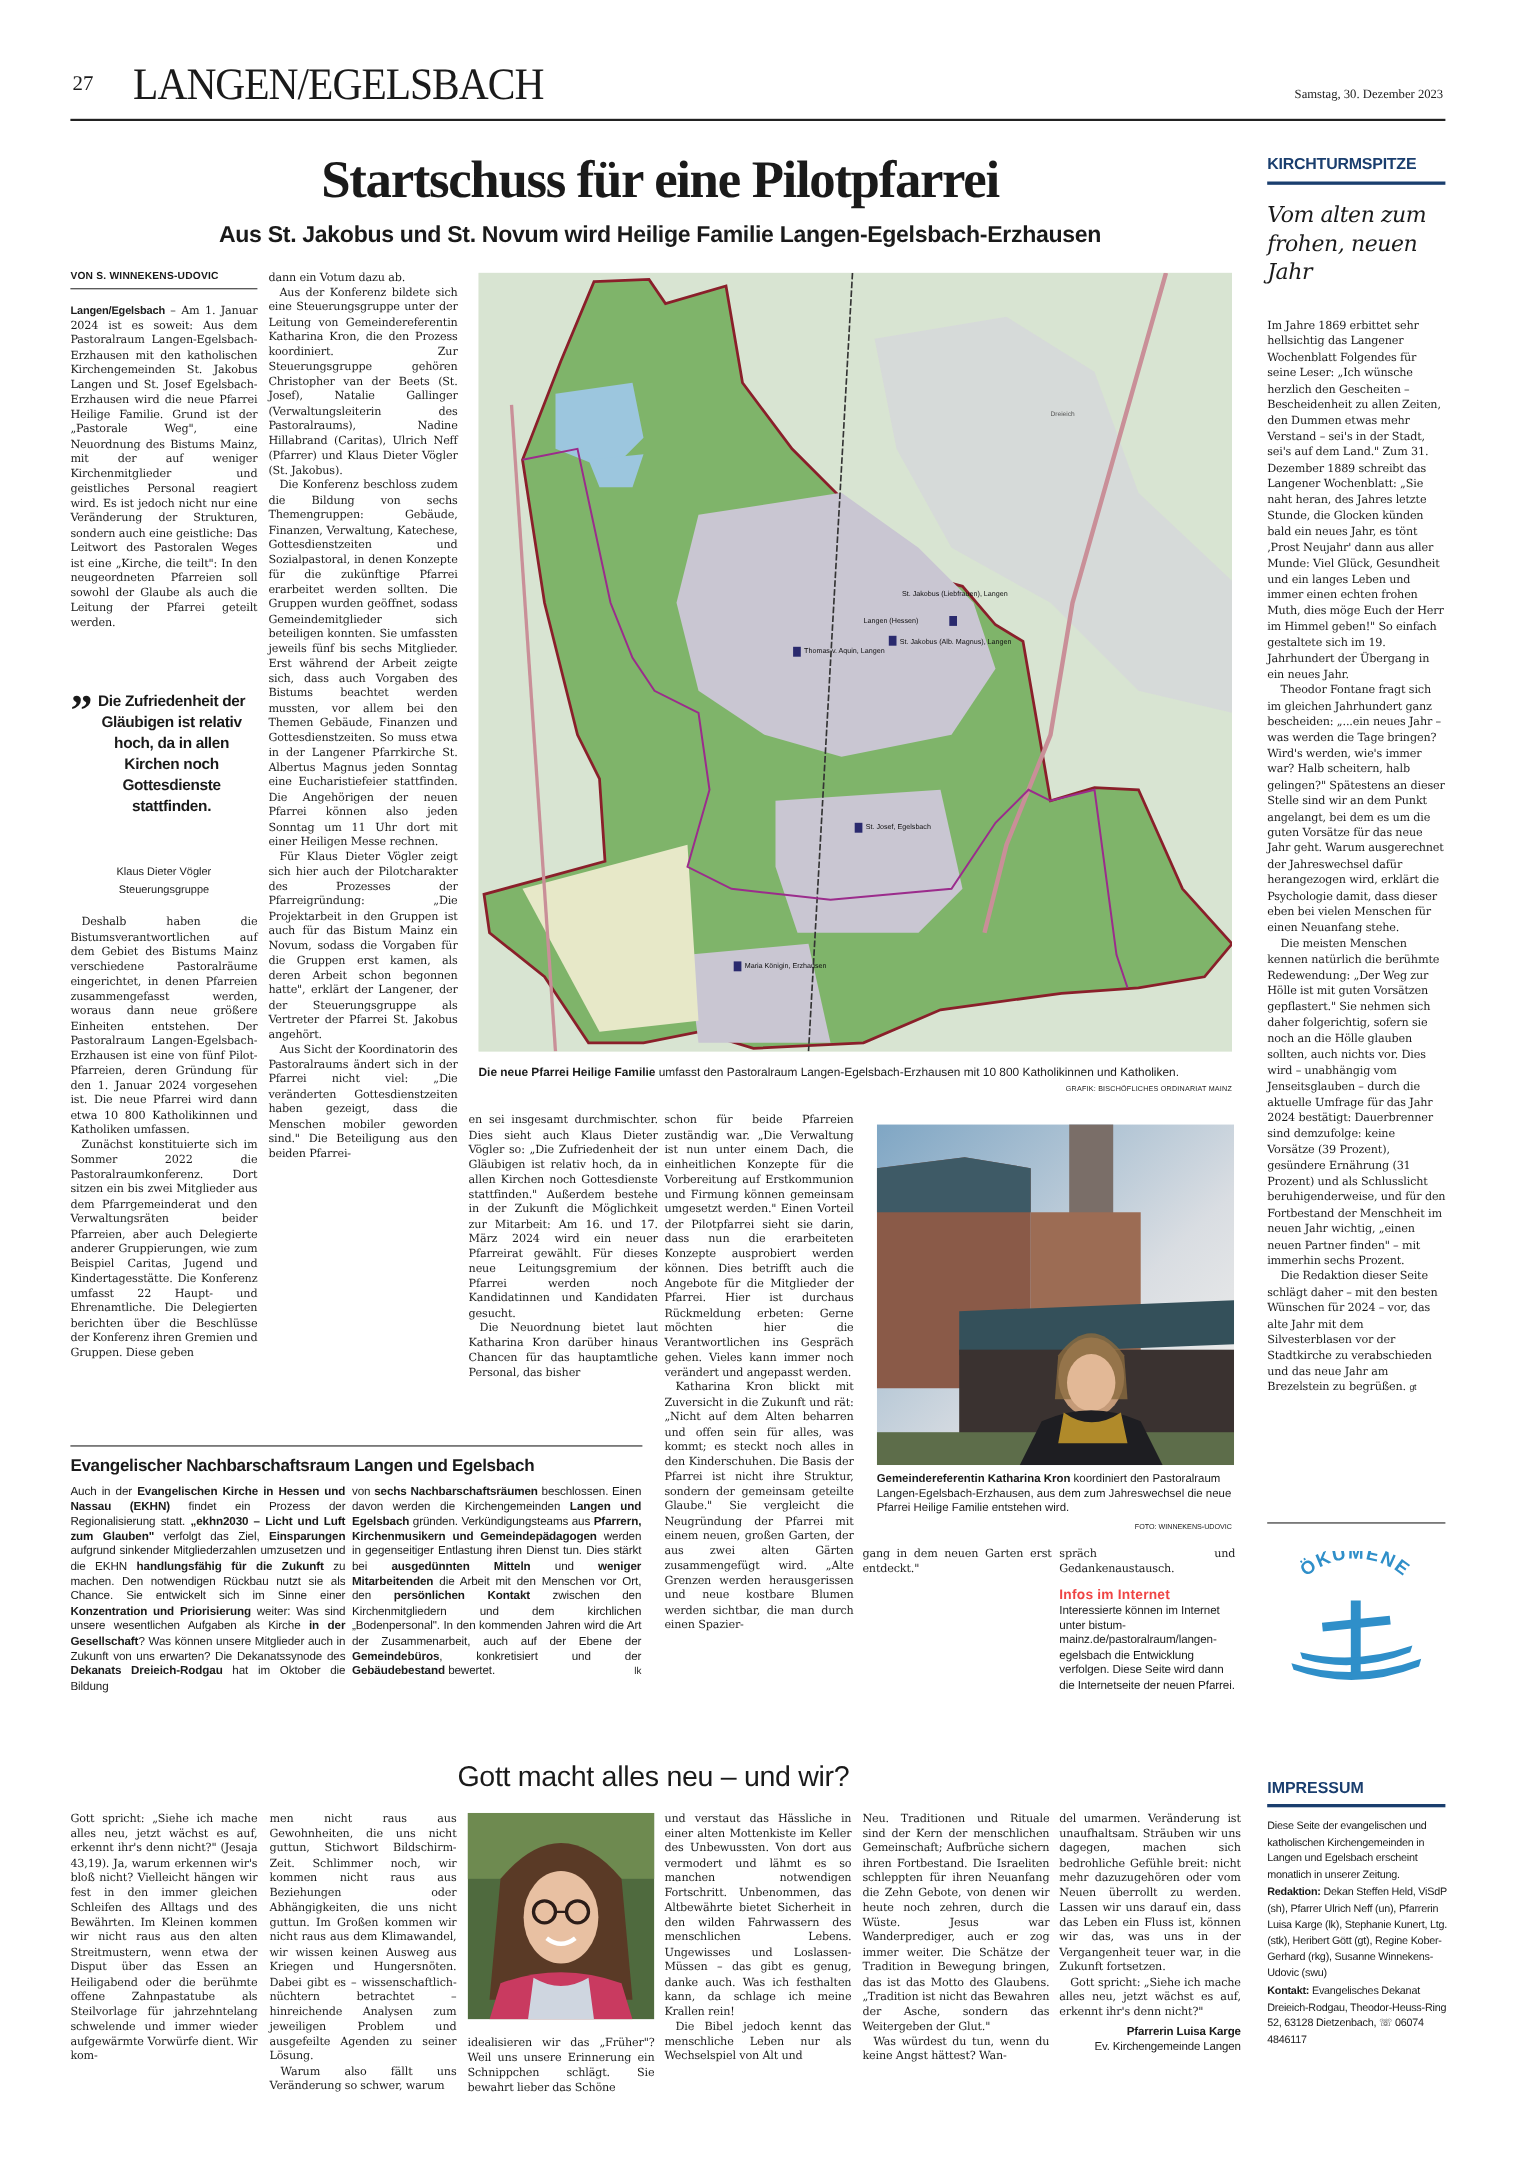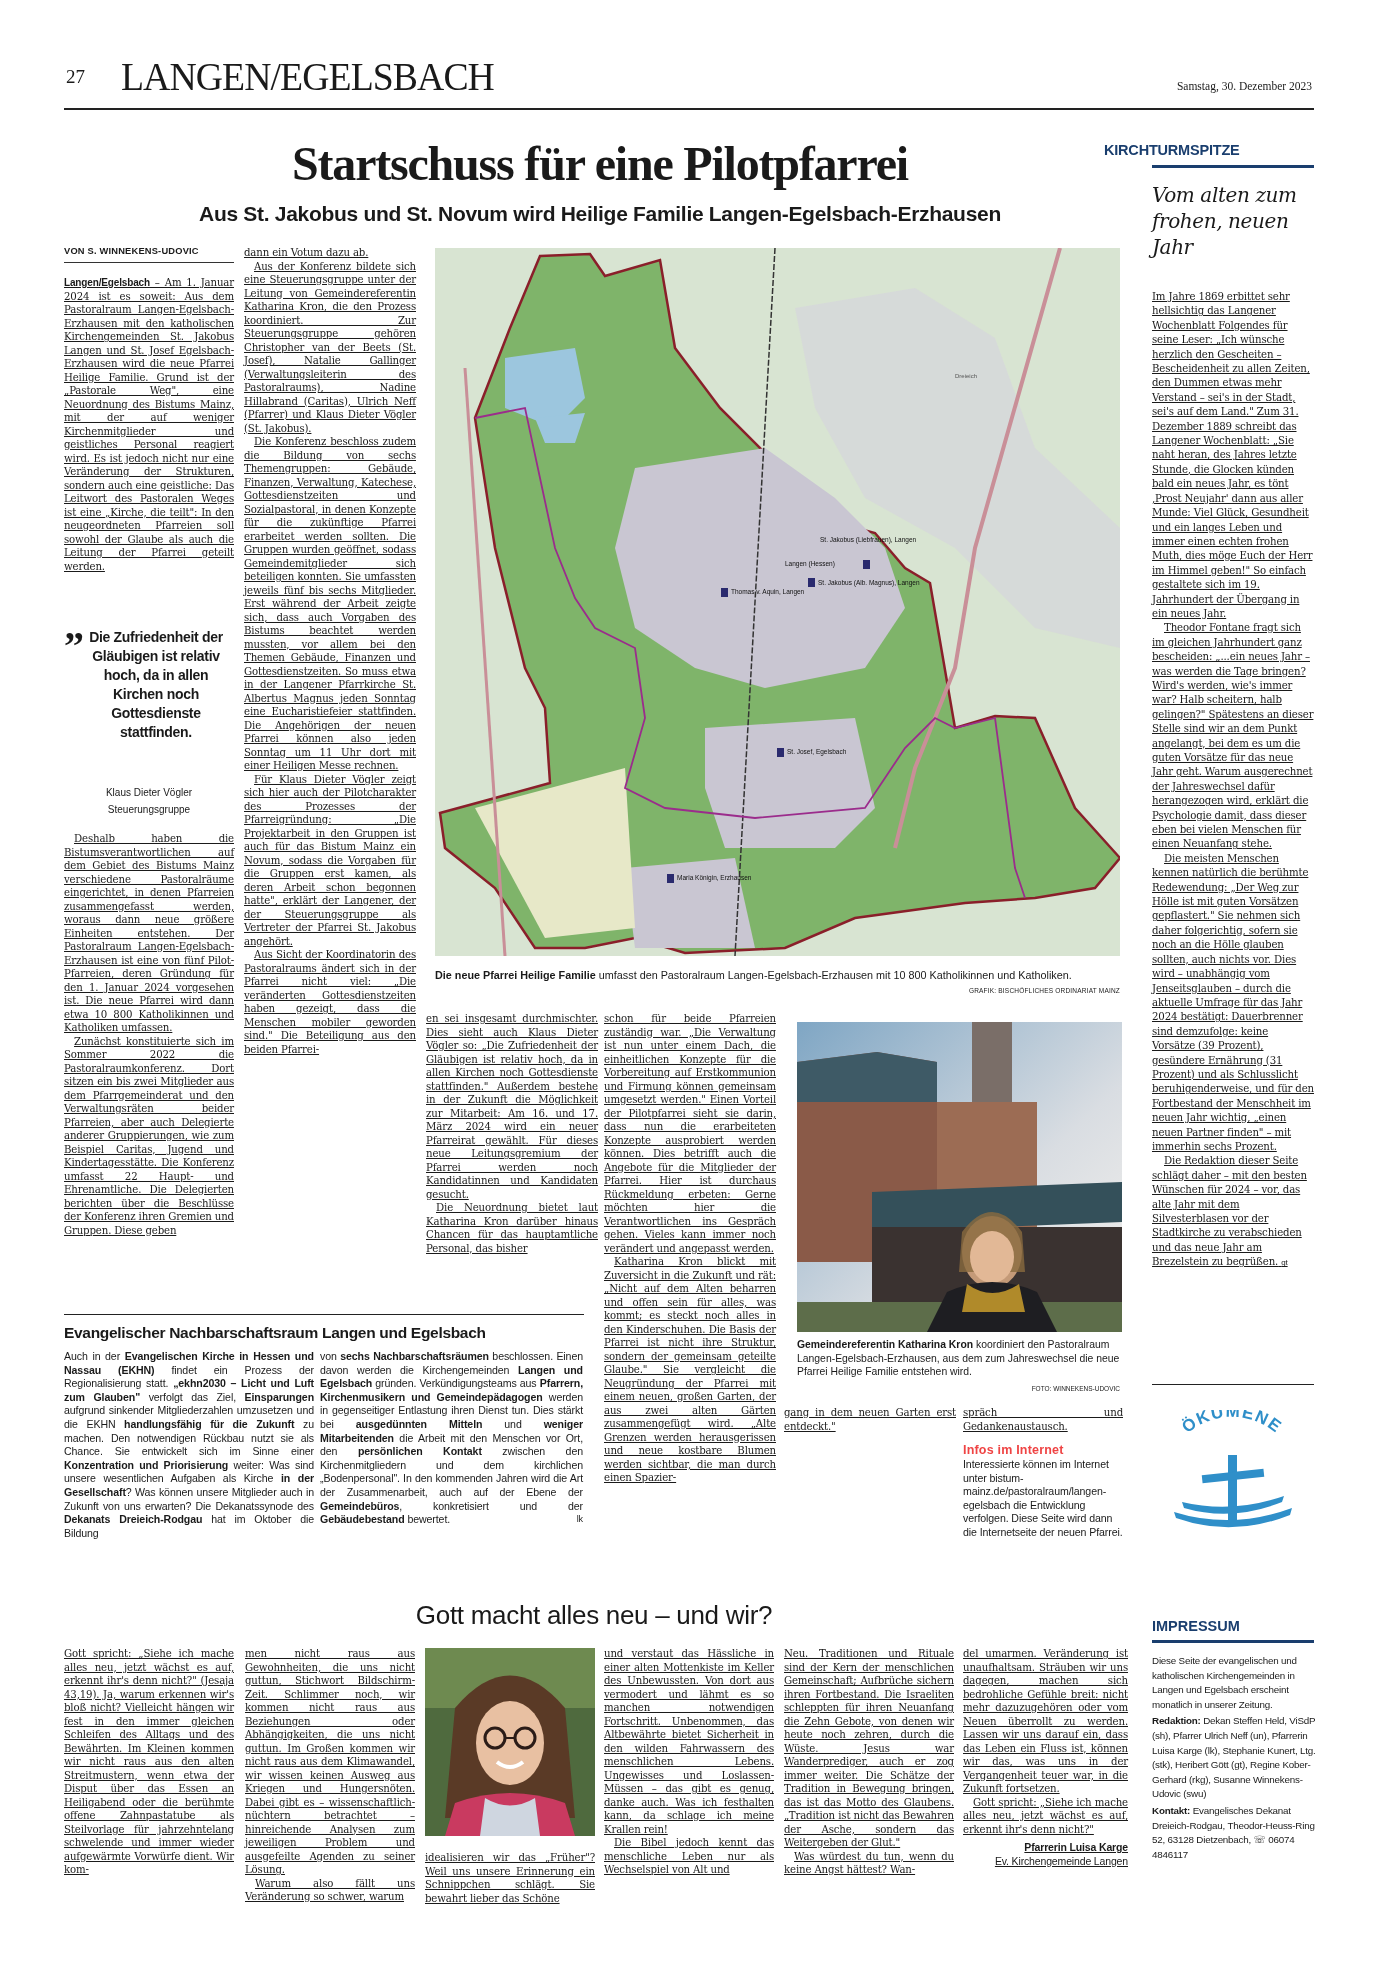"KIRCHTURMSPITZE" #kirchturm-label { left: 1104px -> 1152px }
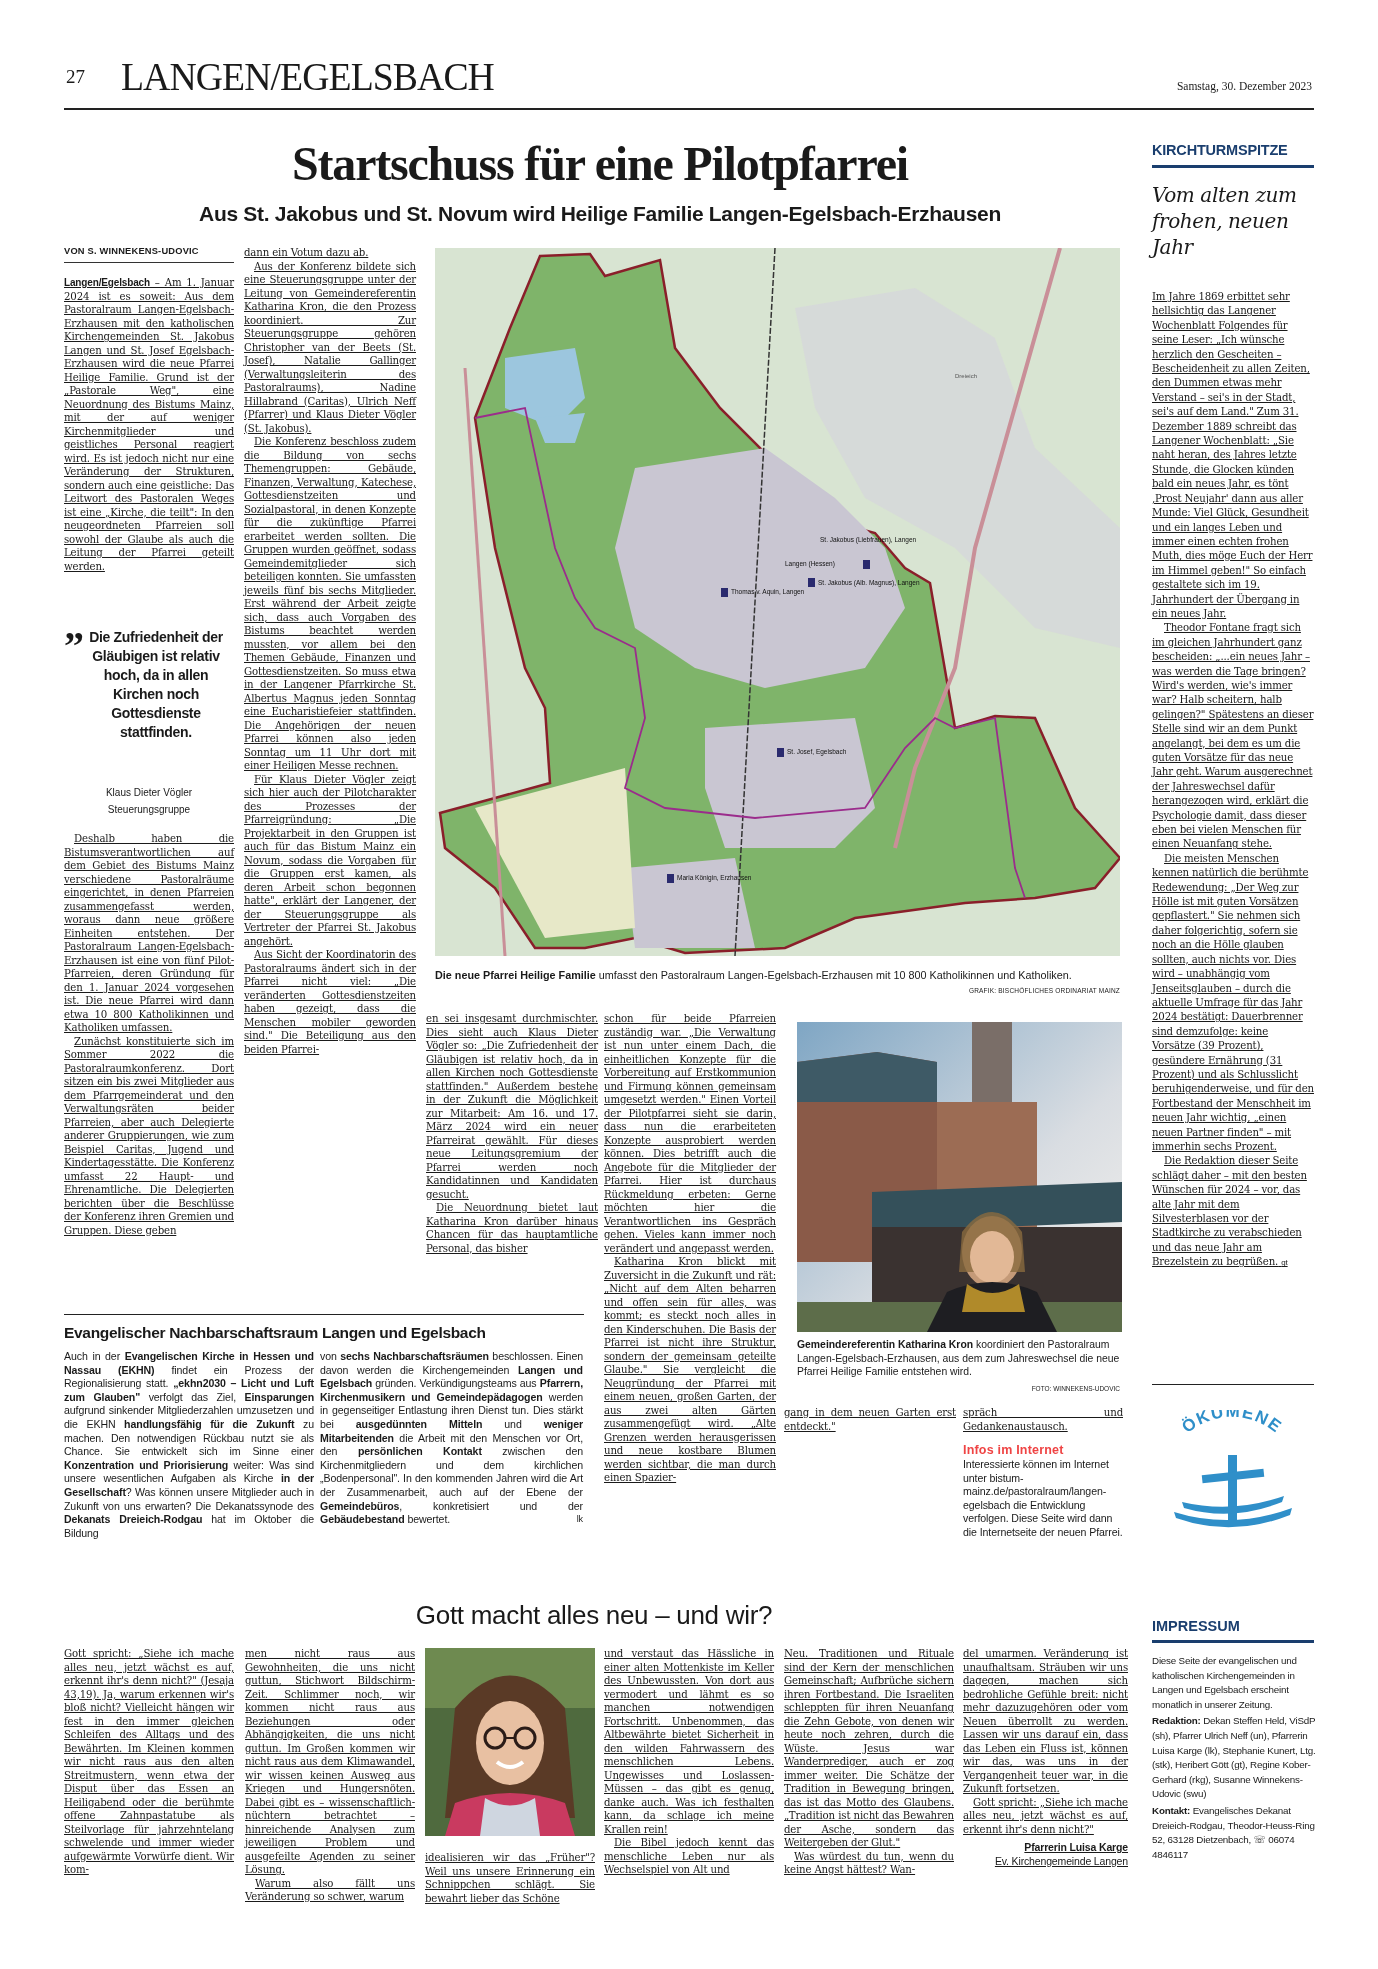"dann ein Votum dazu ab." .body-text { text-decoration: underline -> none }
